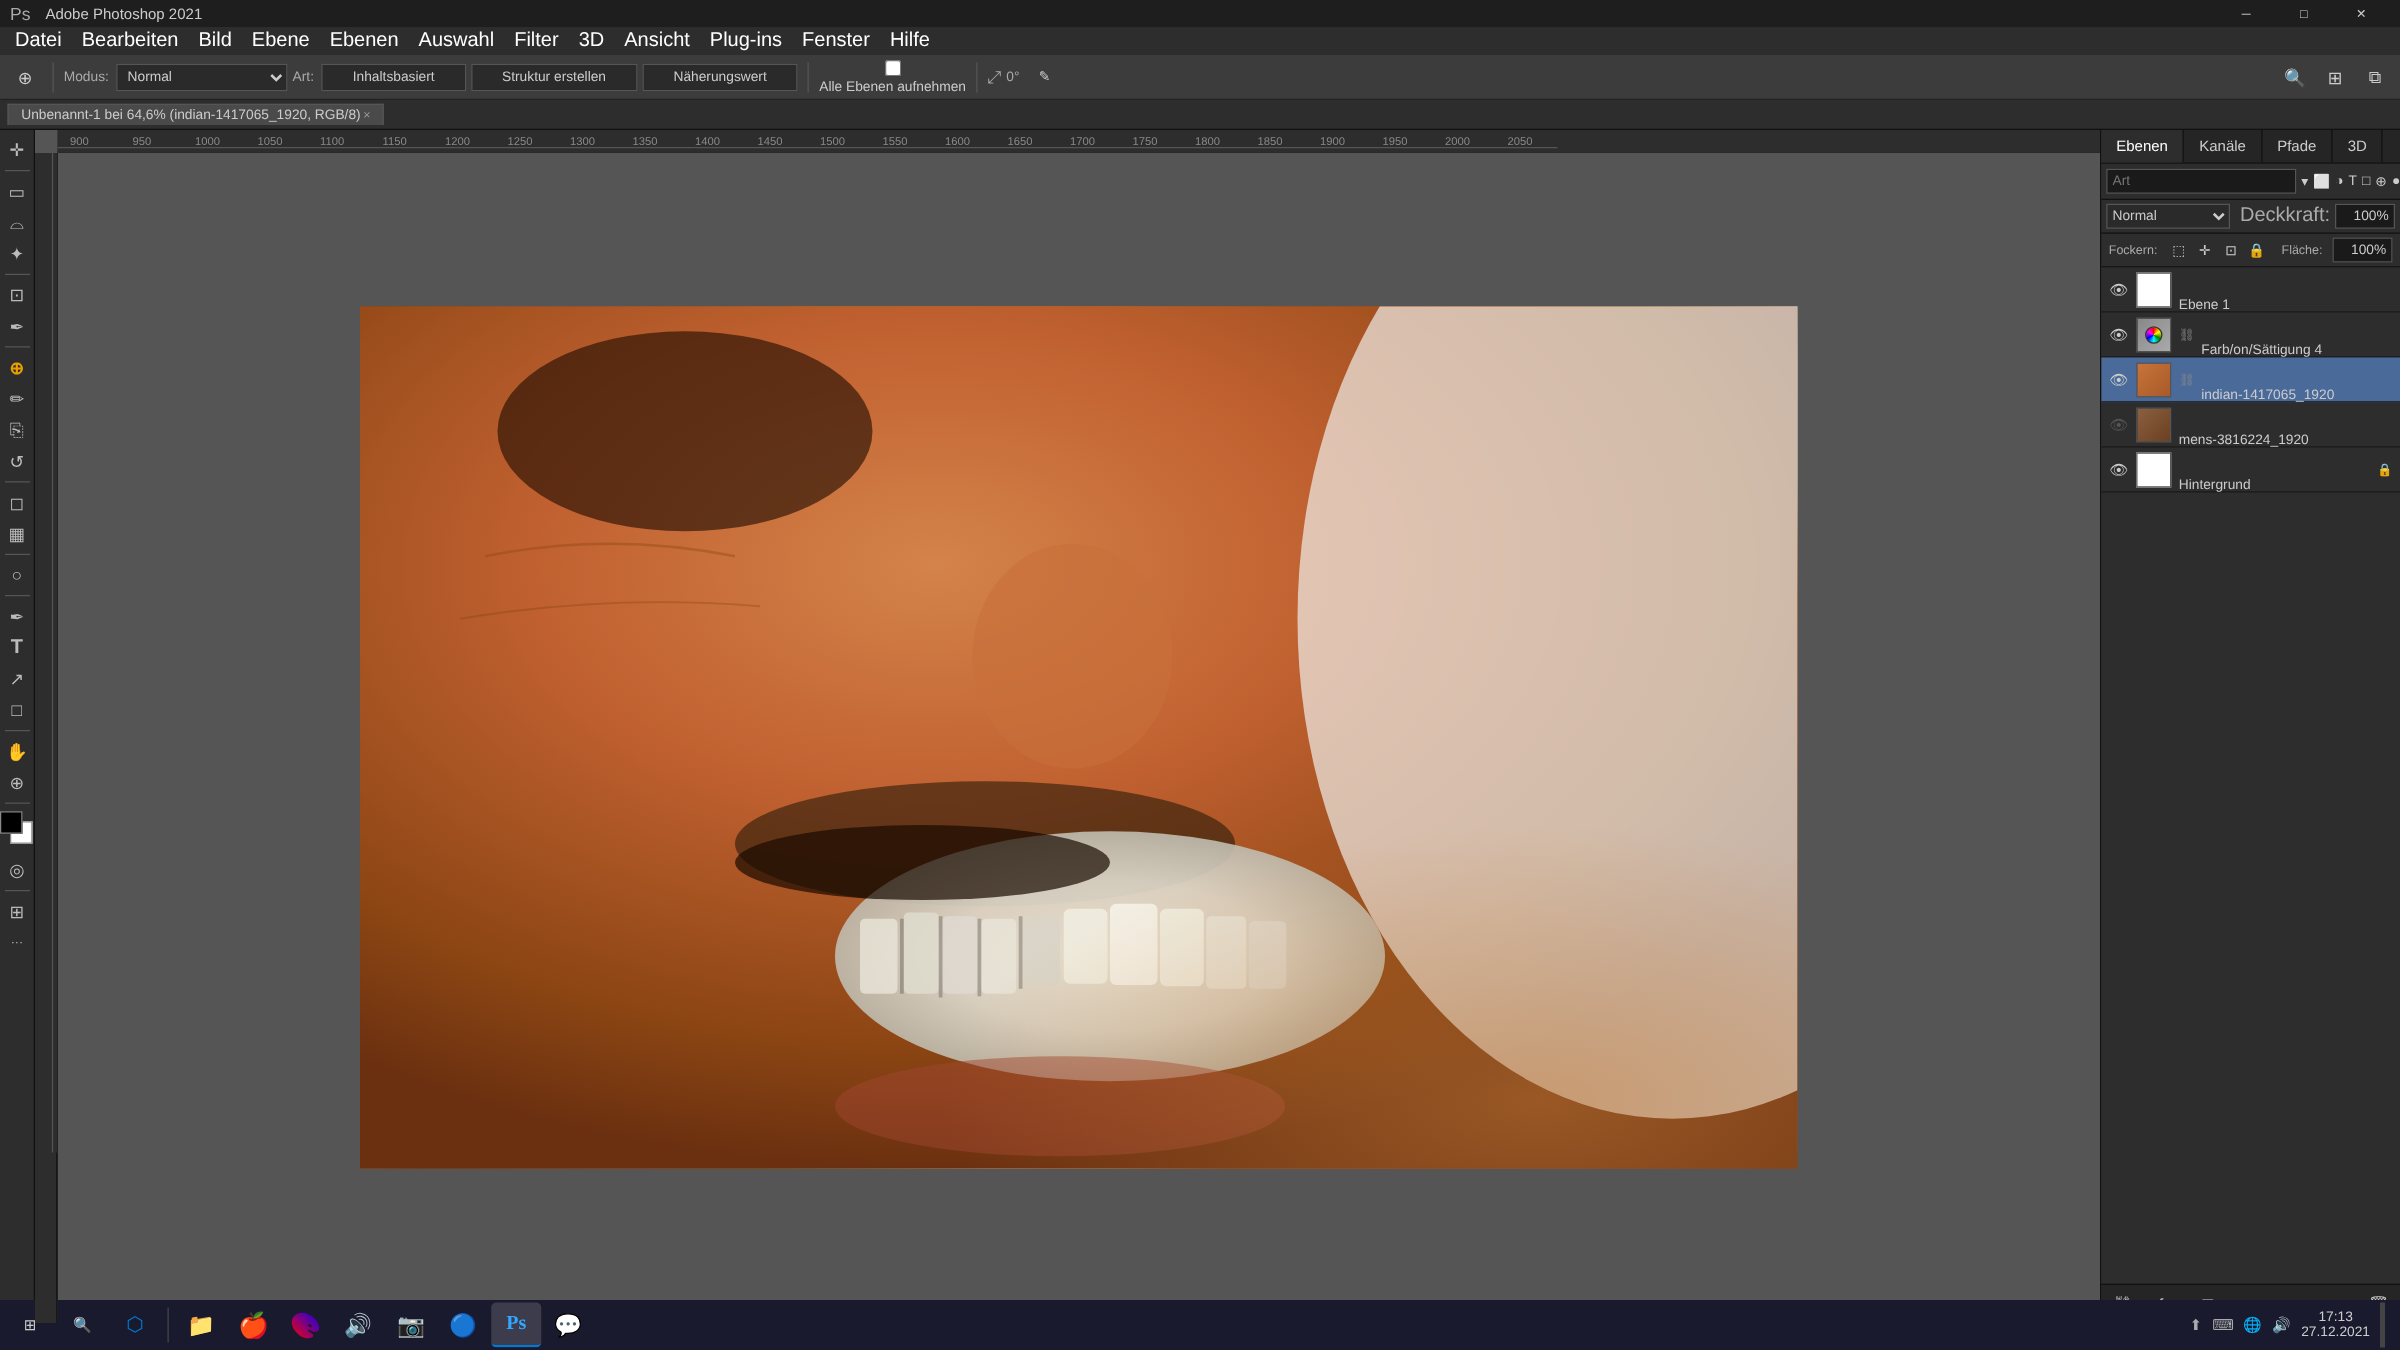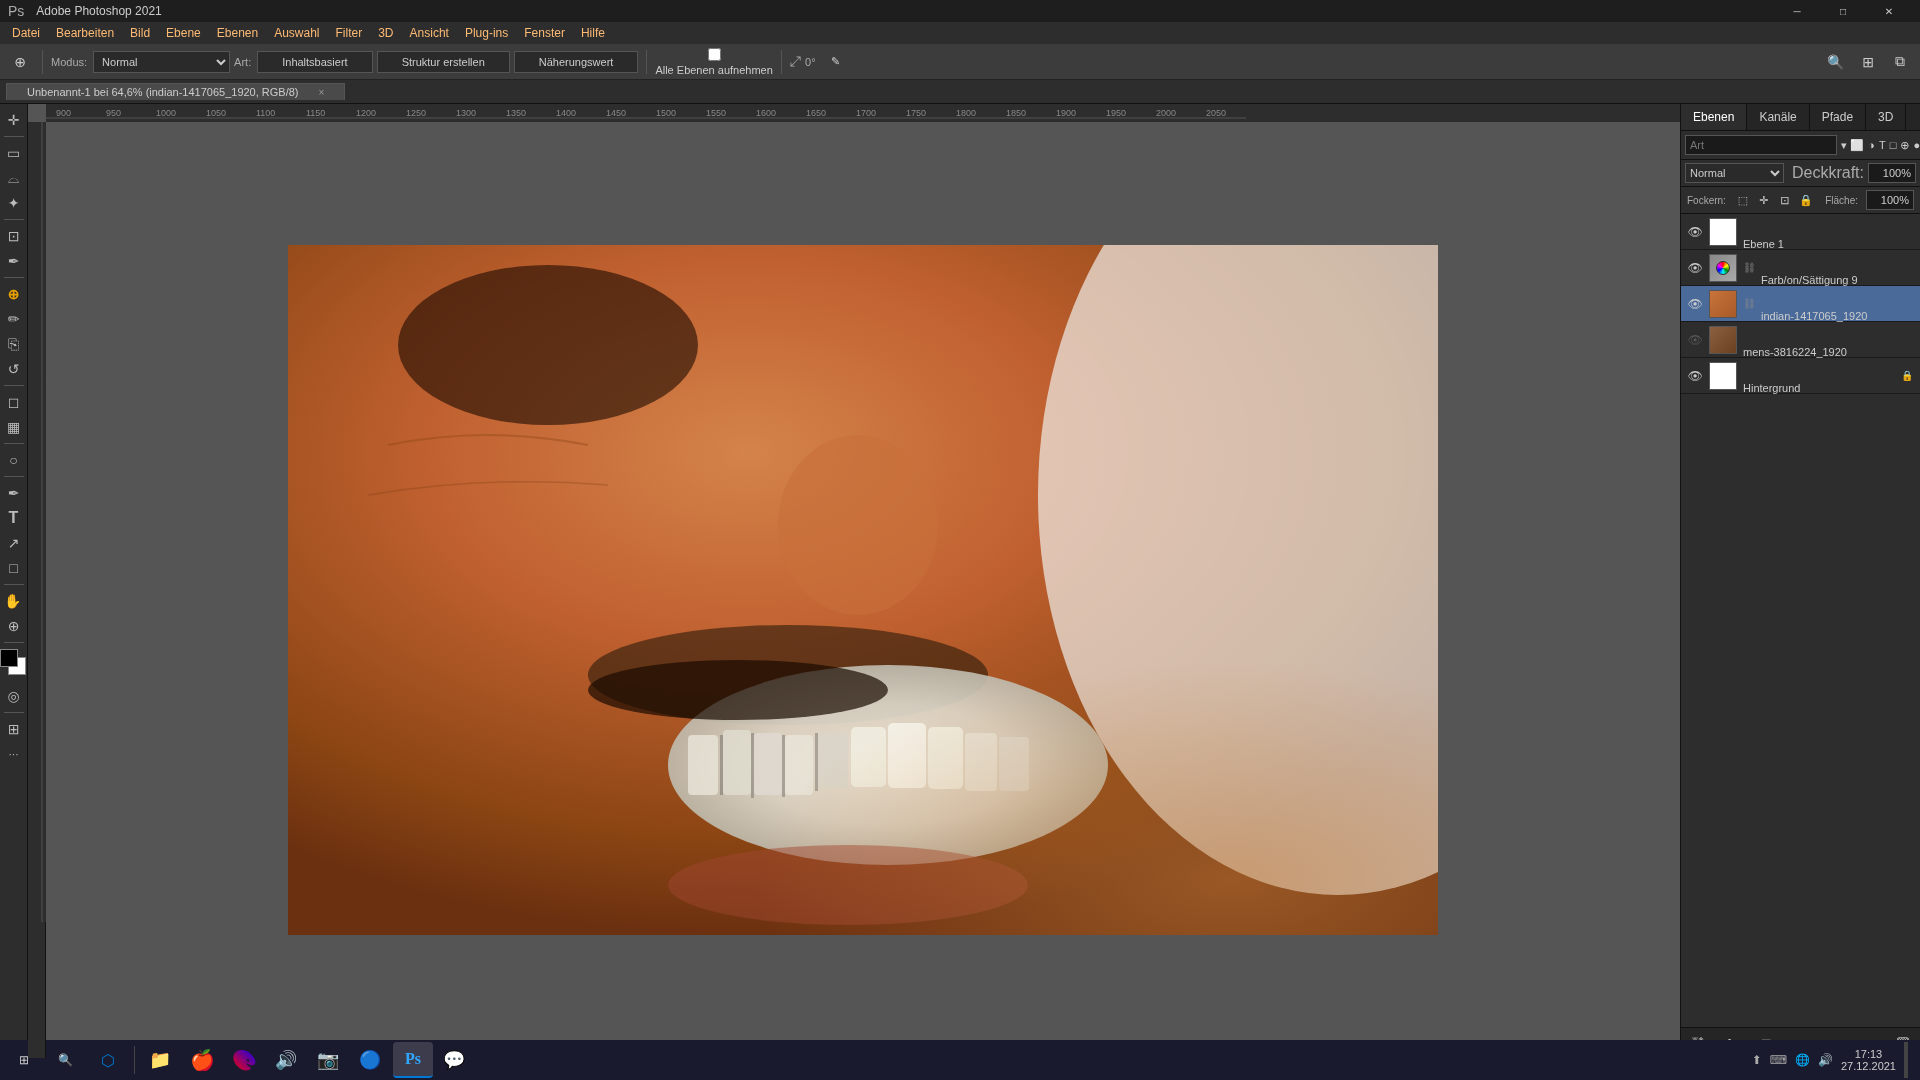"Datei" .menu-item { color: #fdba74 -> #ffffff; font-size: 12px -> 16px }
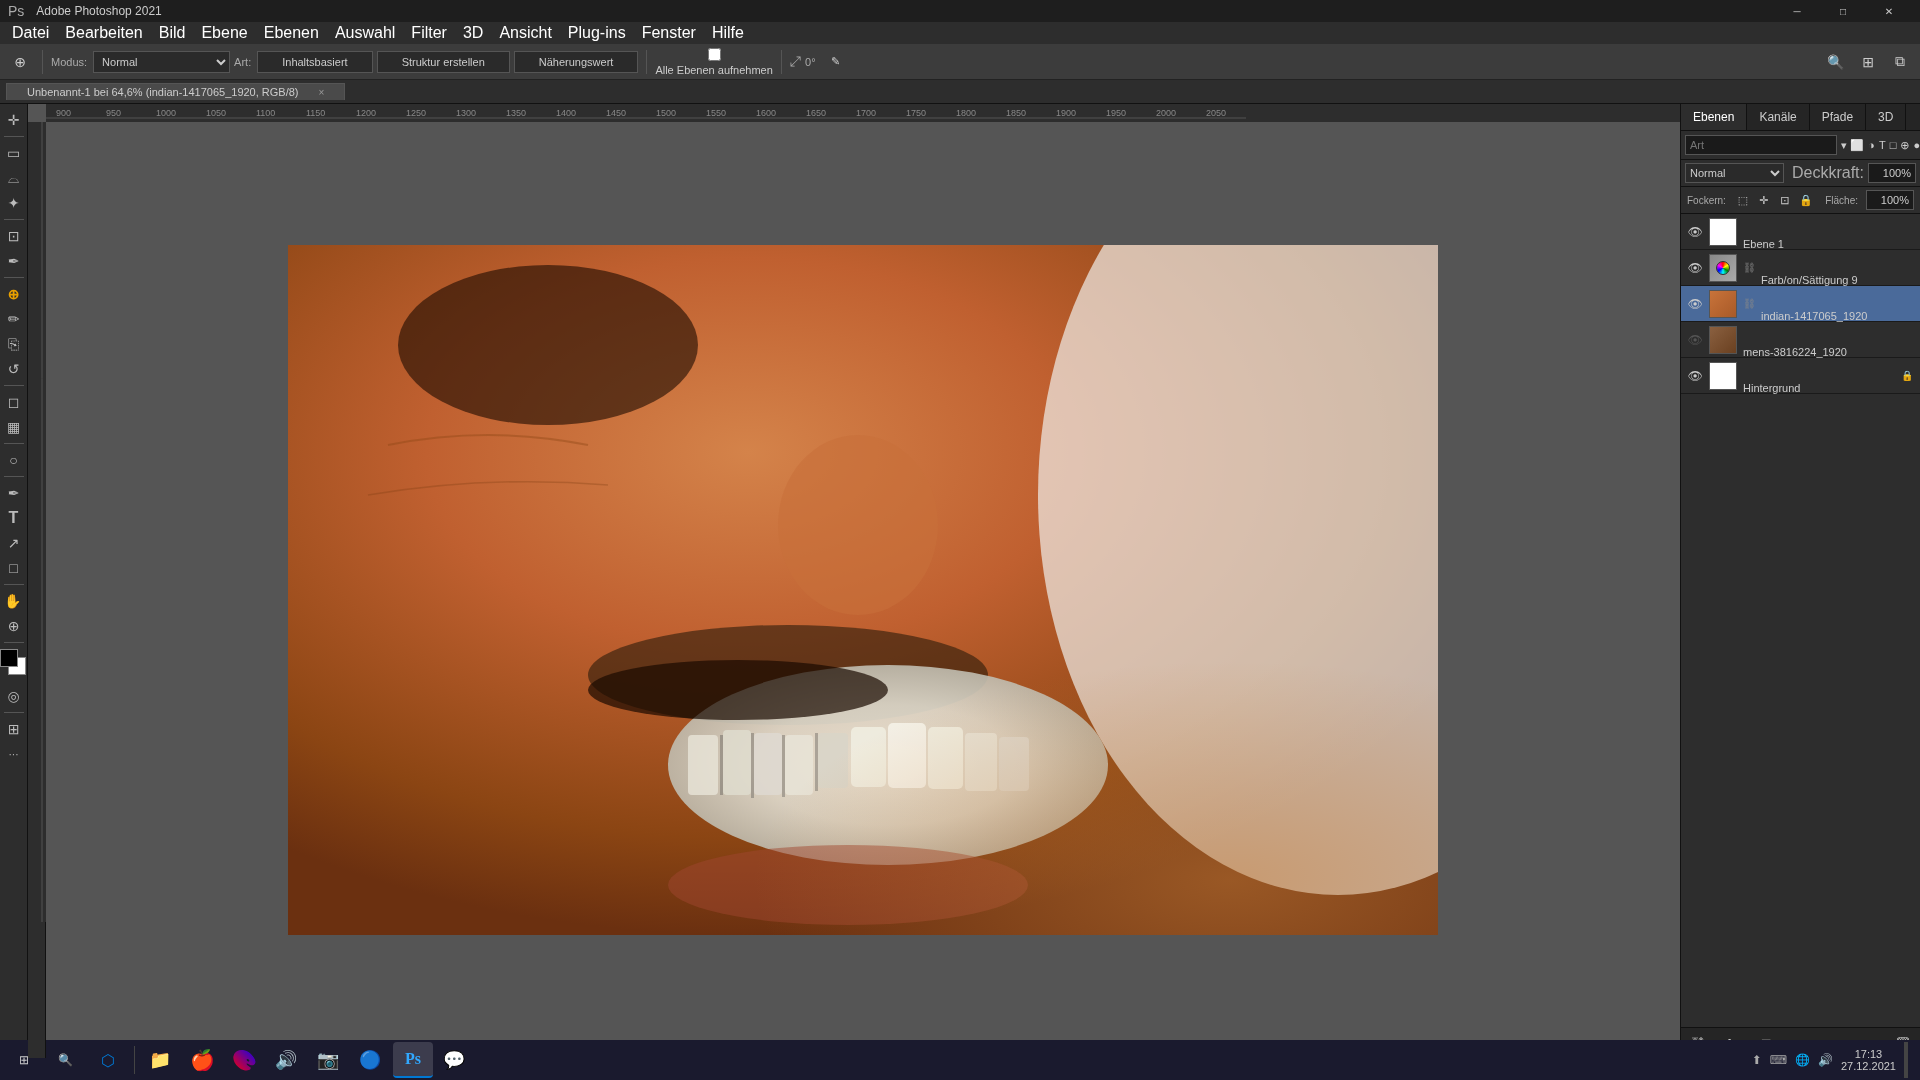"Unbenannt-1 bei 64,6%" .doc-tab { gap: 20px -> 2px; padding: 2px 20px -> 2px 10px }
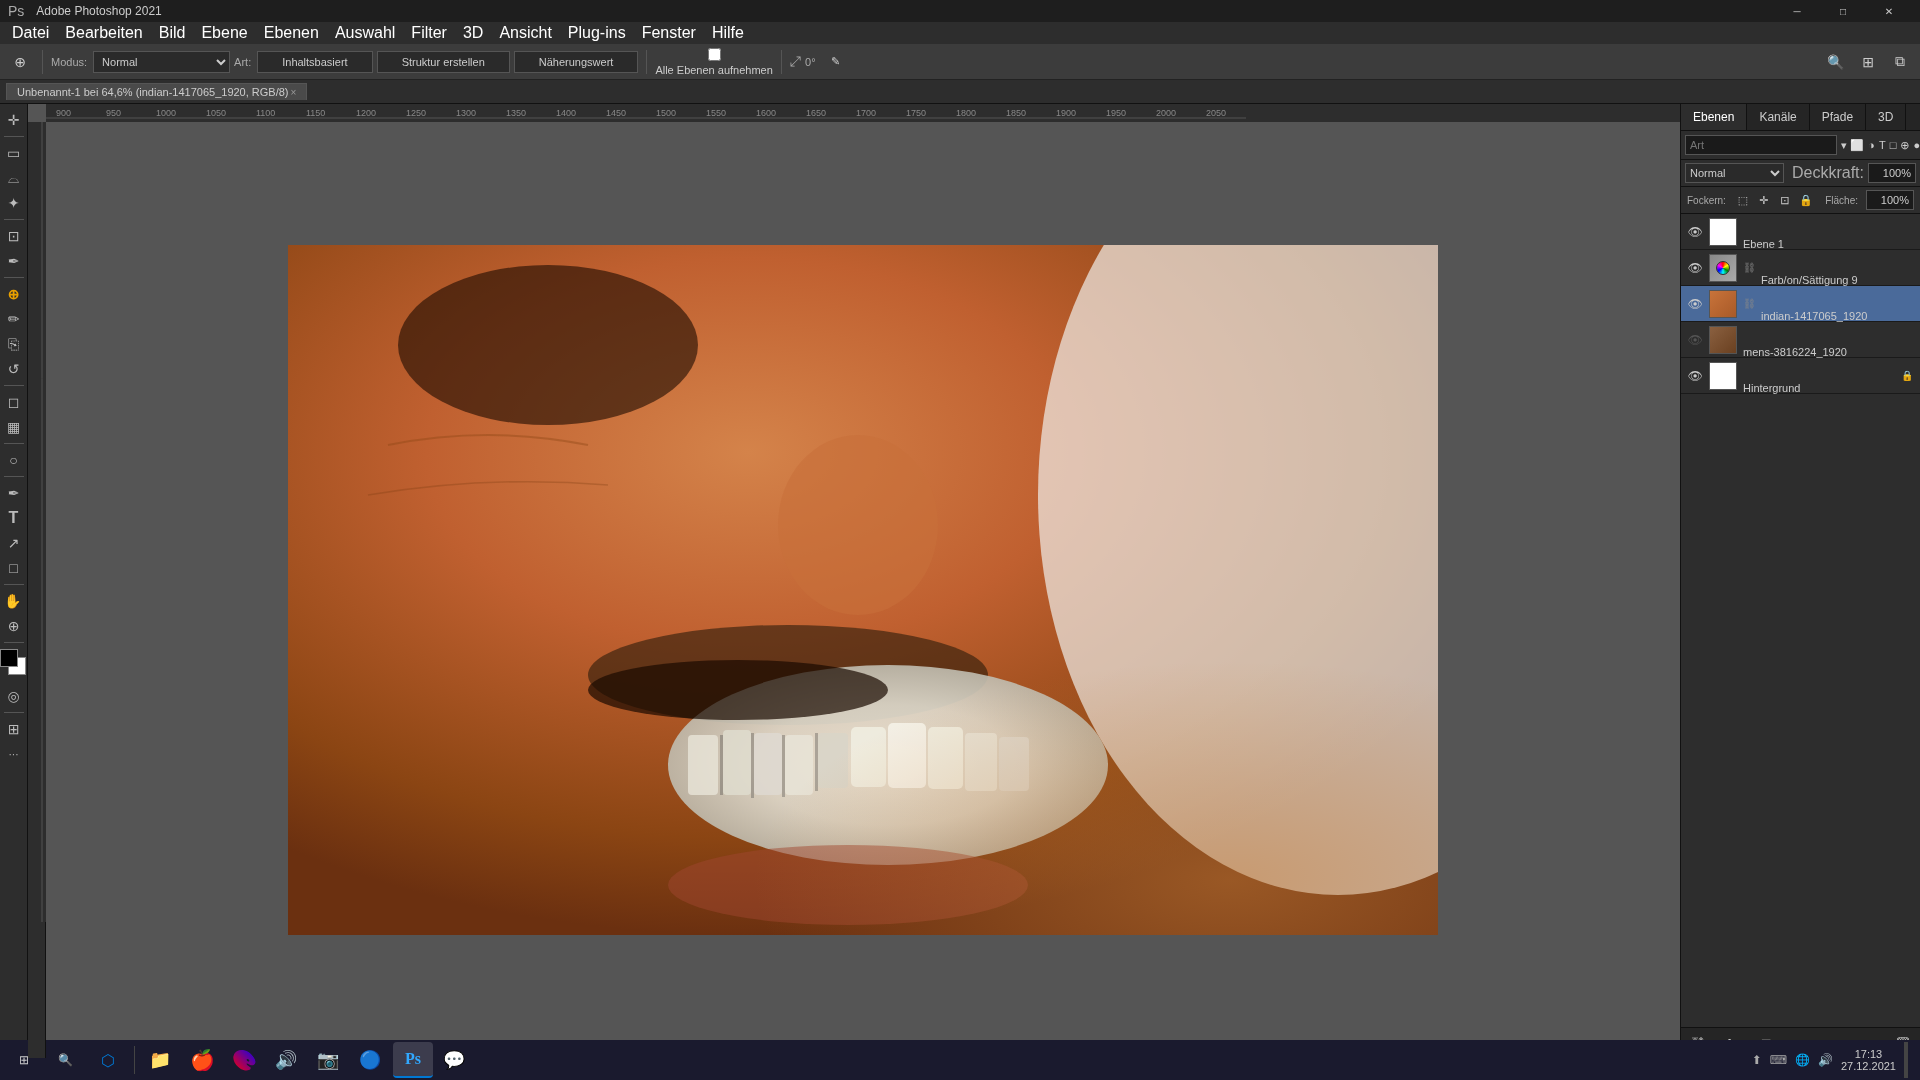"Farb/on/Sättigung 9" span.layer-name { text: 9 -> 4 }
